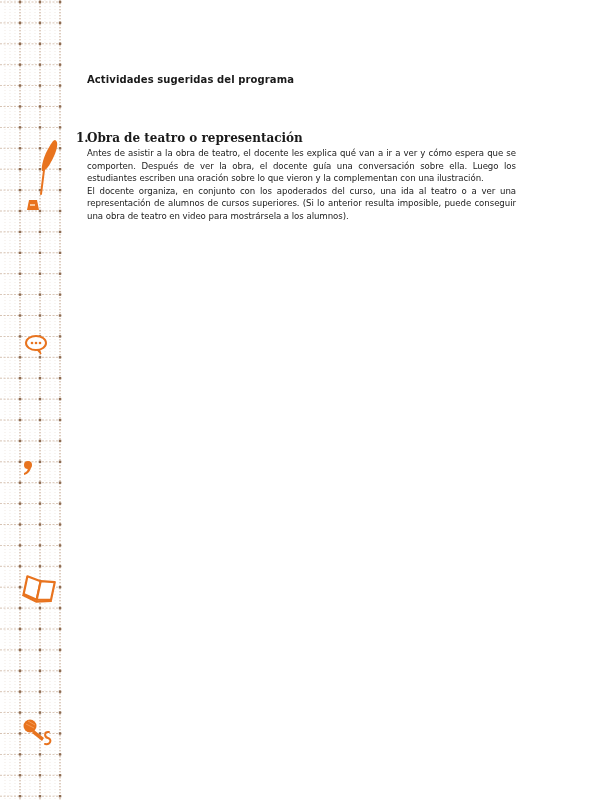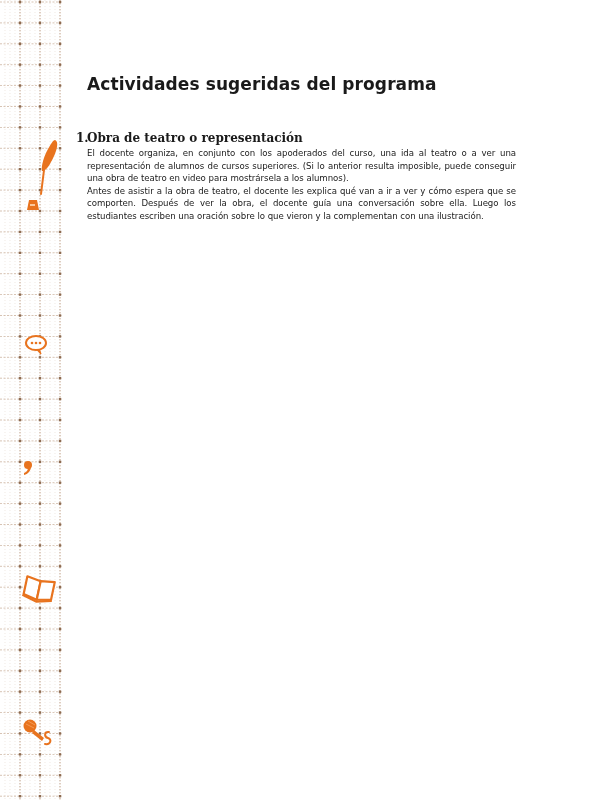"Actividades sugeridas del programa" .page-title { font-size: 17px -> 10px }
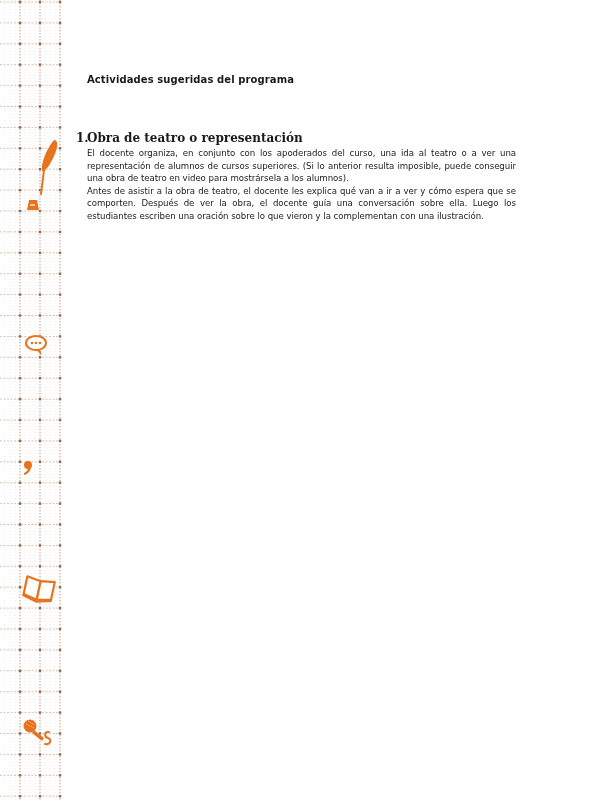"El docente organiza, en conjunto" p { order: before "Antes de asistir a la" -> after "Antes de asistir a la" }
